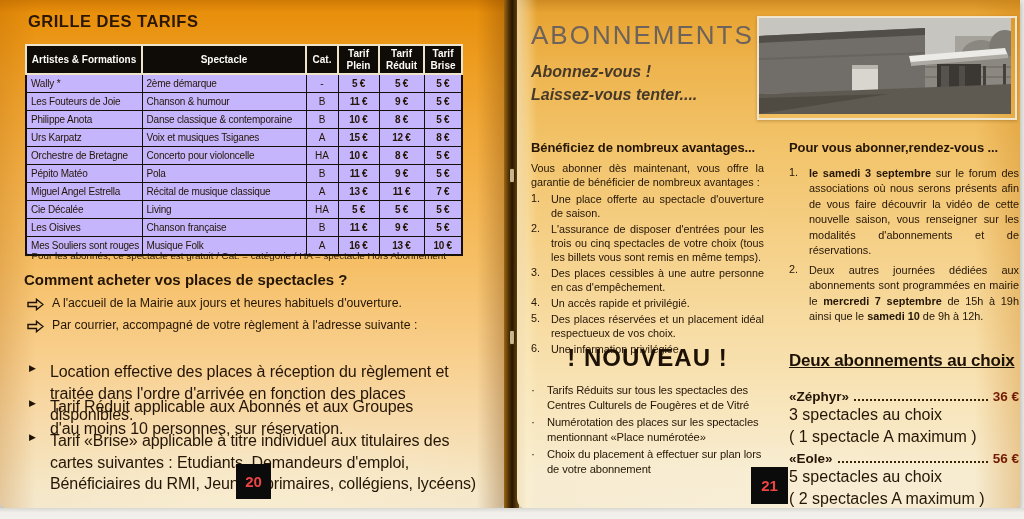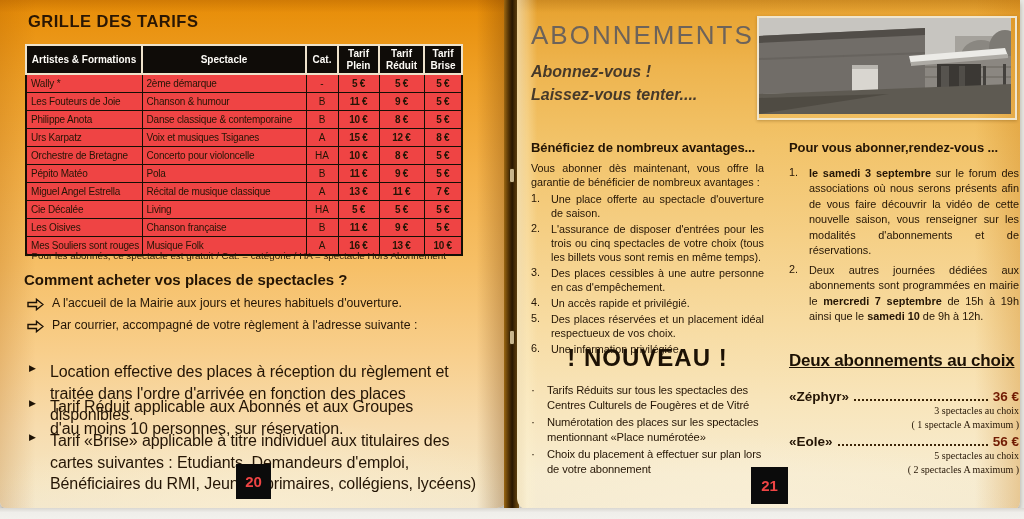"Wally *" table.tarifs td { background: #ef4444 -> #c4b5fd }
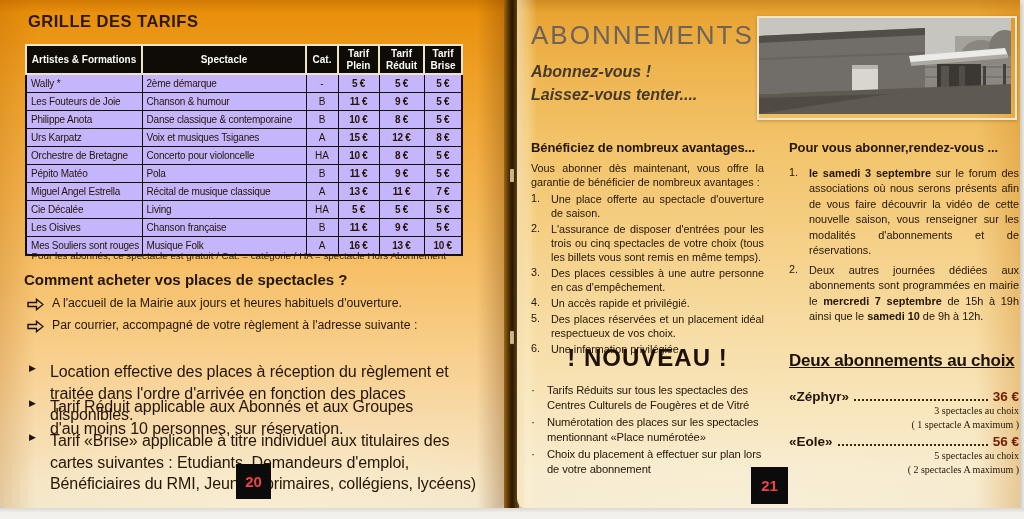"3 spectacles au choix" .plan-desc { font-family: Liberation Serif, serif -> none; font-size: 10px -> 16px; text-align: right -> left }
